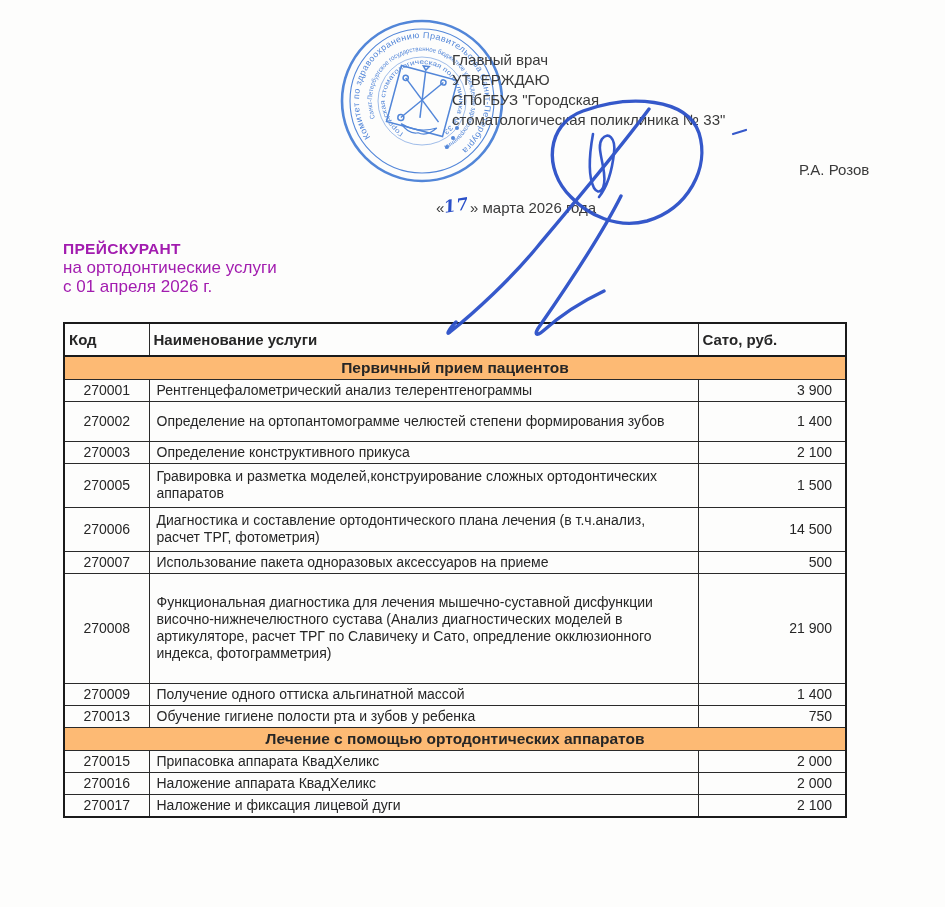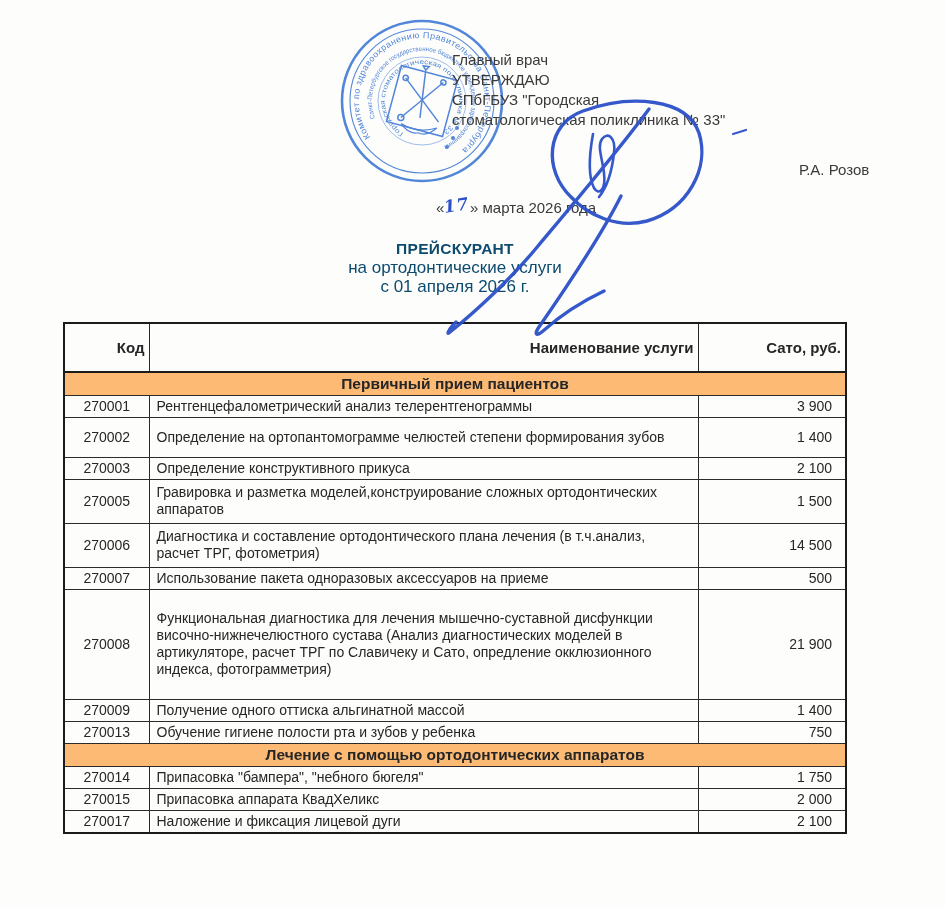"ПРЕЙСКУРАНТ" .title-block { color: #0c4a6e -> #a21caf; text-align: center -> none }
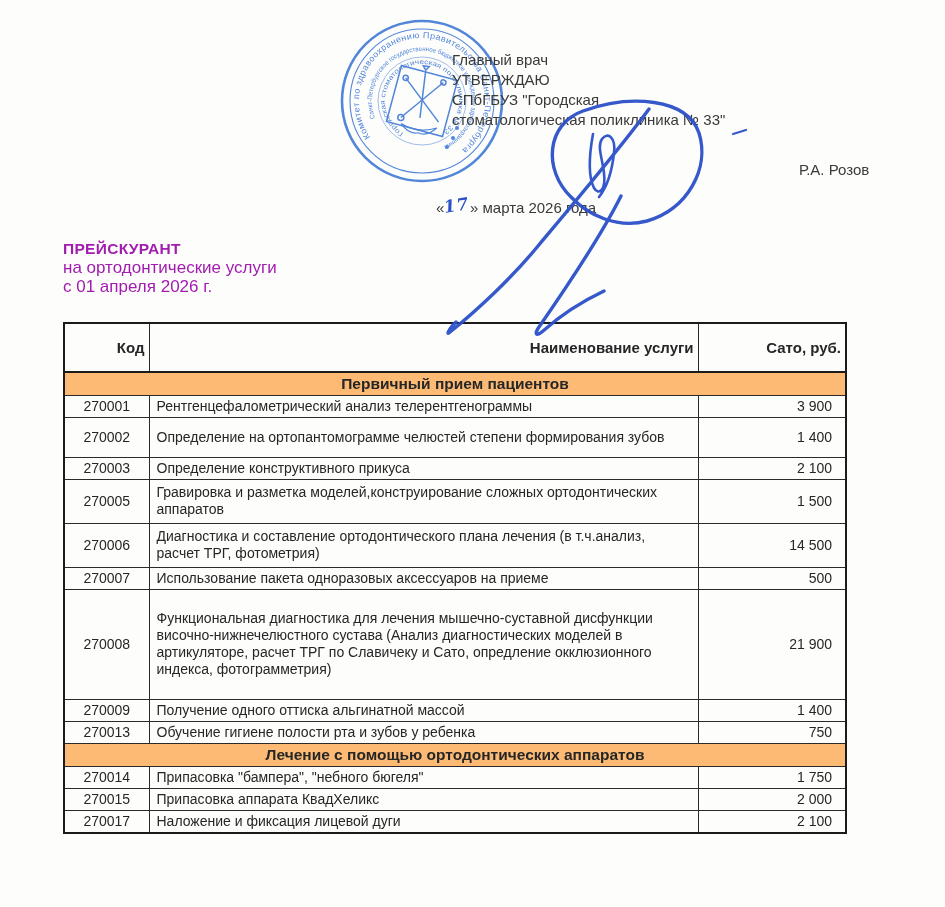"Код" .price-table thead th { padding: 12px 4px -> 4px 4px; text-align: right -> left }
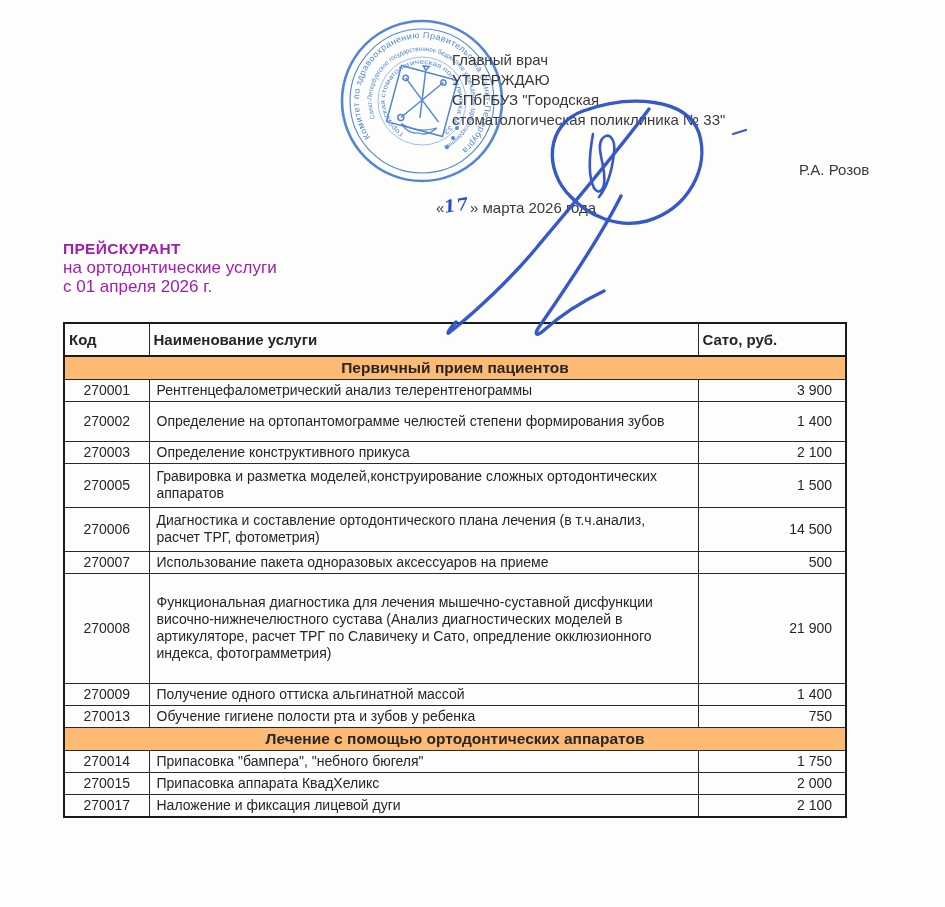"270014" tr { html: <tr> <td>270014</td> <td>Припасовка "бампера", "небного бюгеля"</td> <td>1 750</td> </tr> -> none }
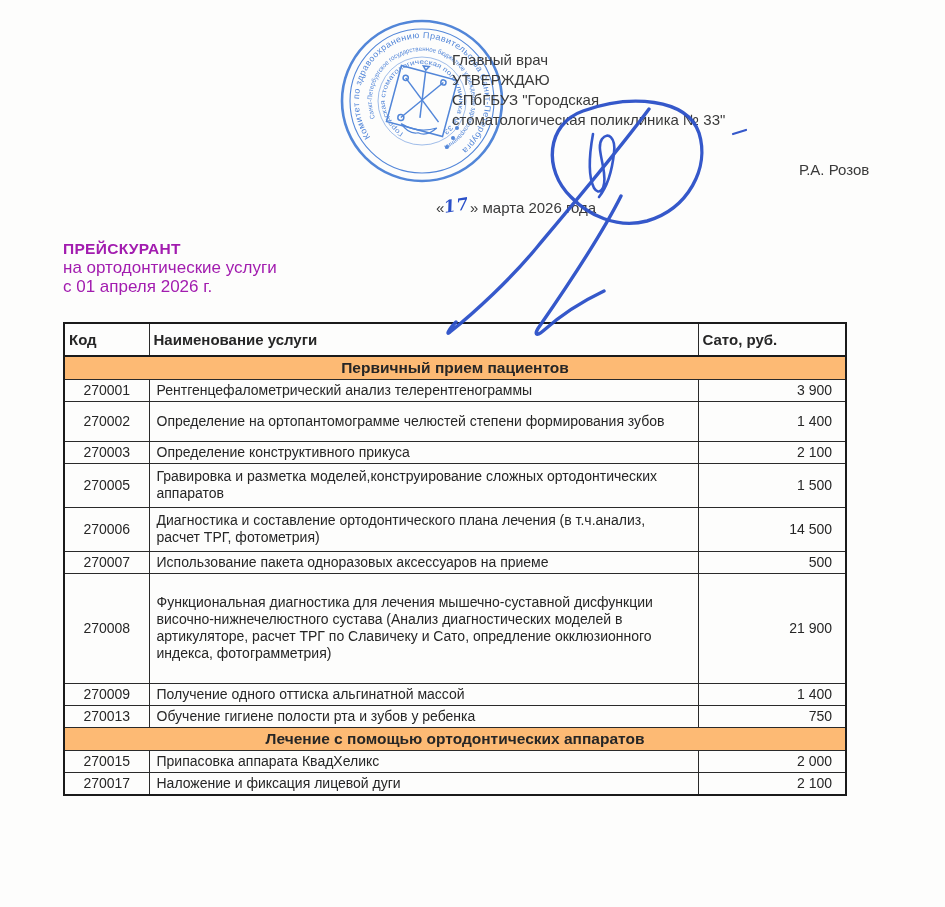"270016" tr { html: none -> <tr> <td>270016</td> <td>Наложение аппарата КвадХеликс</td> <td>2 000</td> </tr> }
